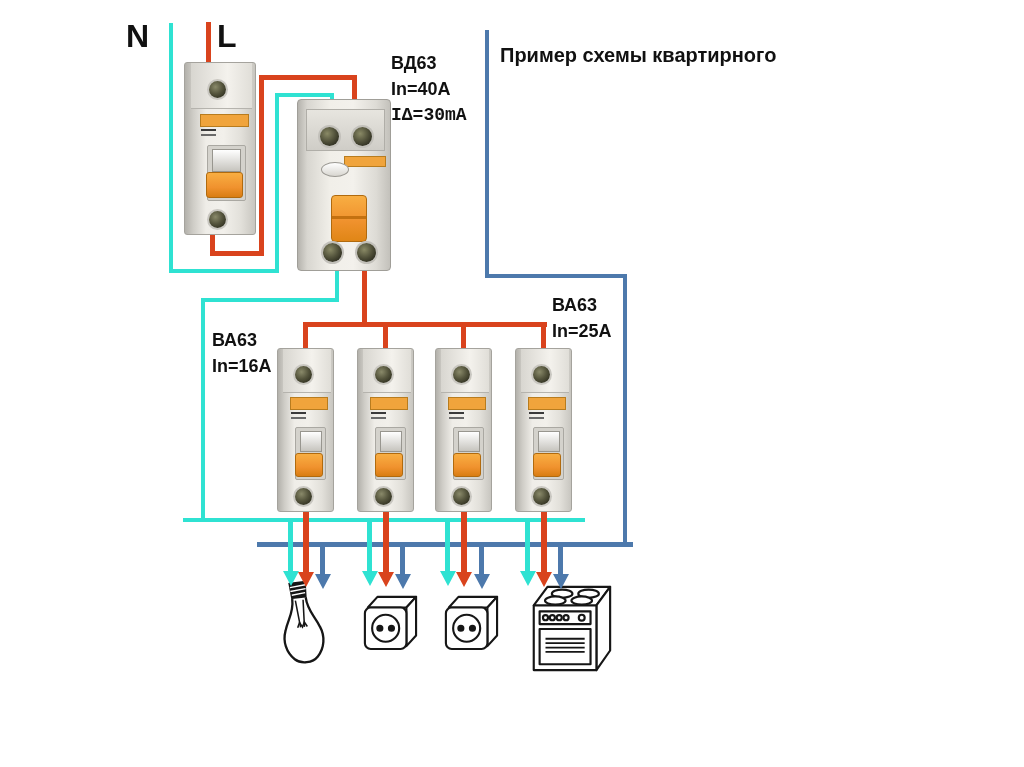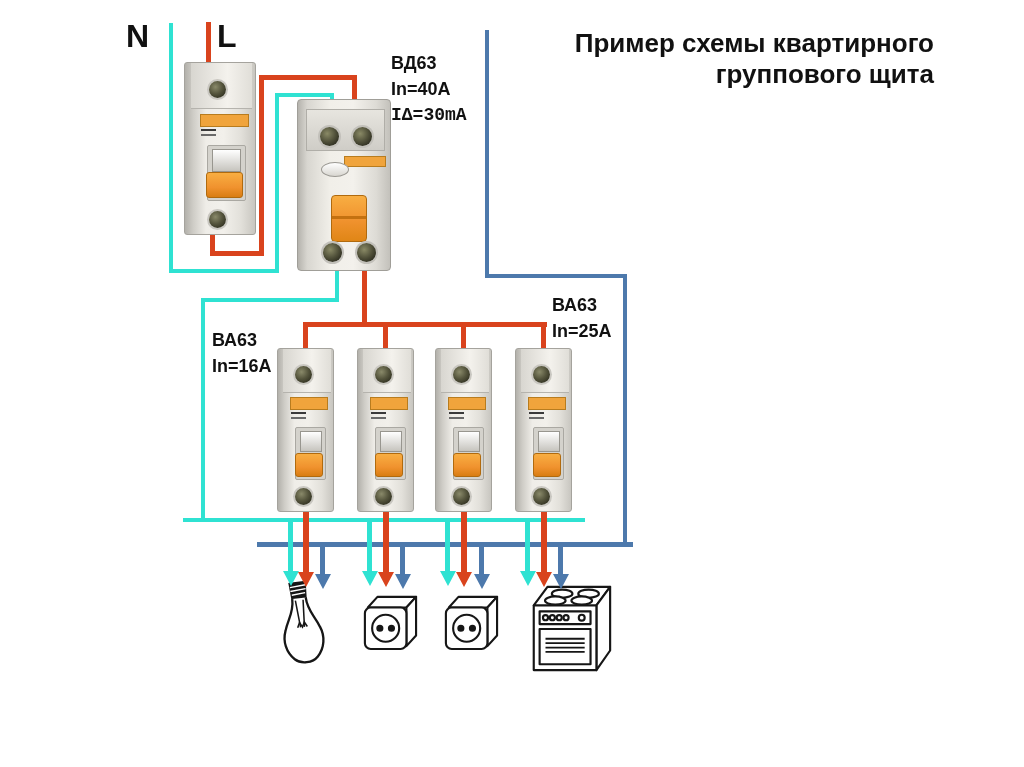"Пример схемы квартирного" .title { font-size: 26px -> 20px; text-align: right -> none; top: 28px -> 40px }
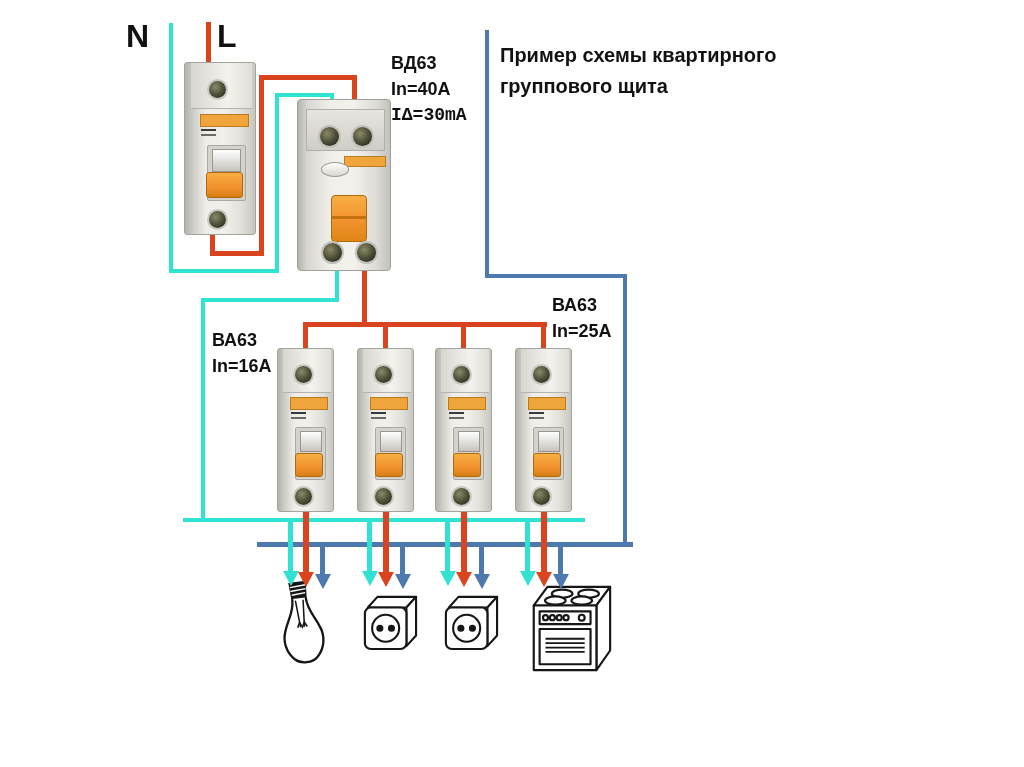"группового щита" div { html: <div>группового щита</div> -> none }
